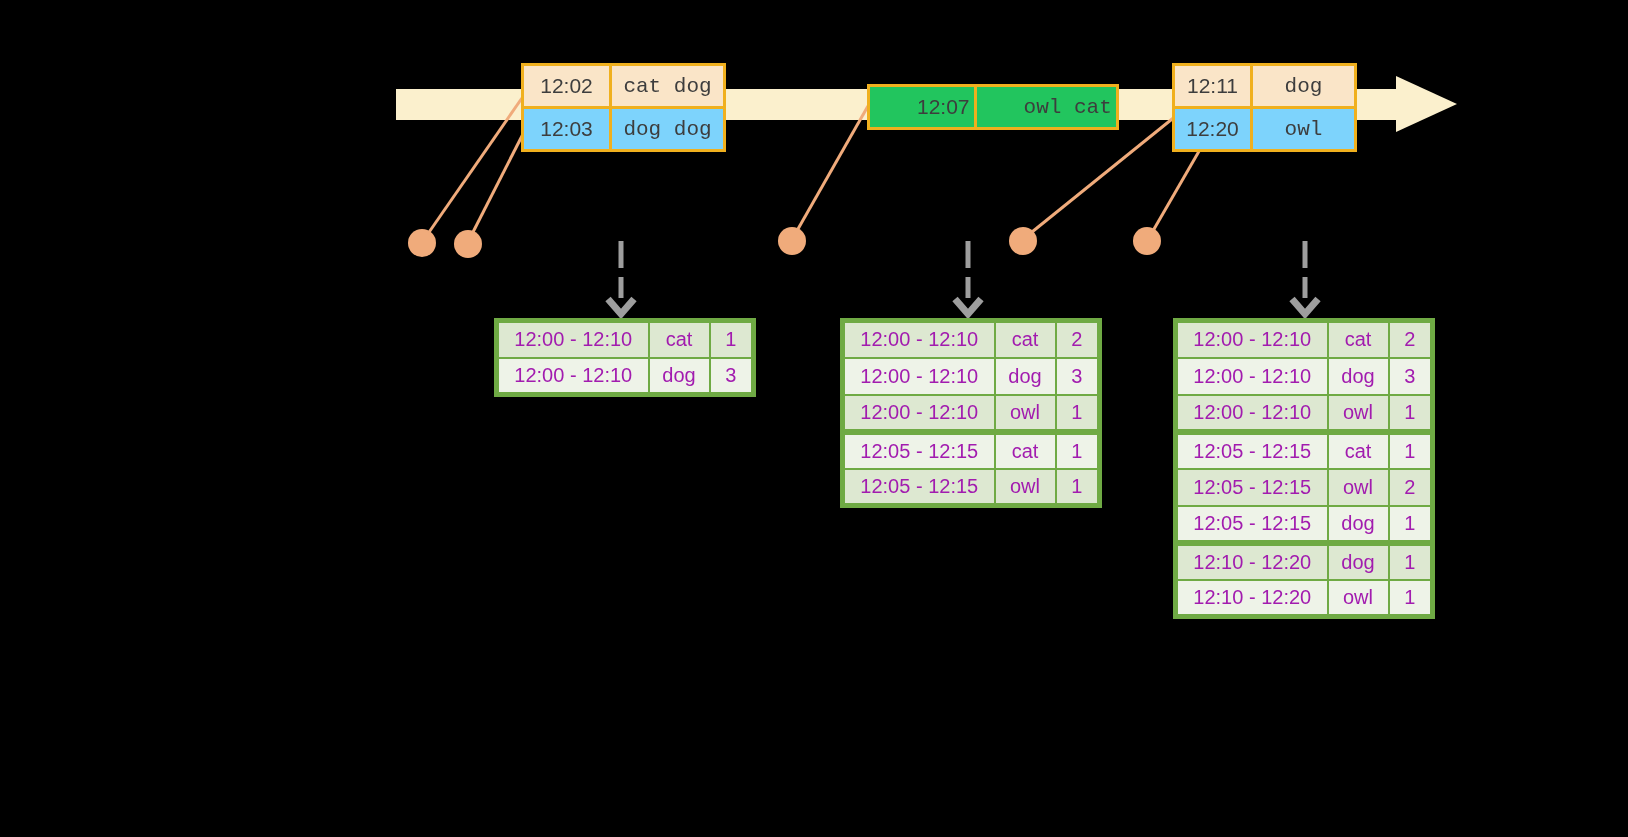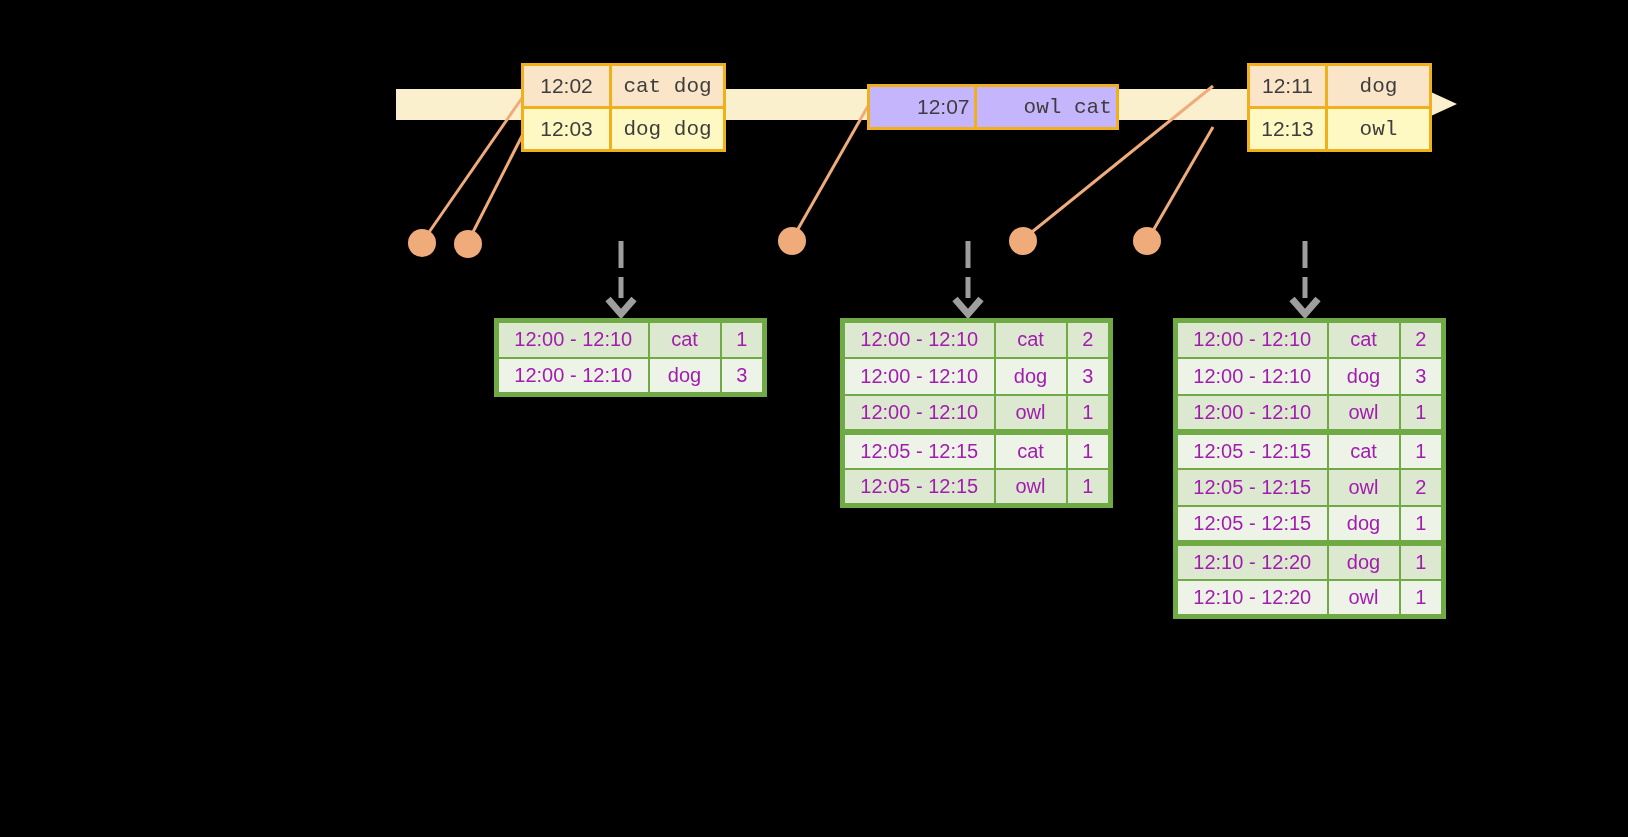"12:11" #eb3 { left: 1247px -> 1172px }
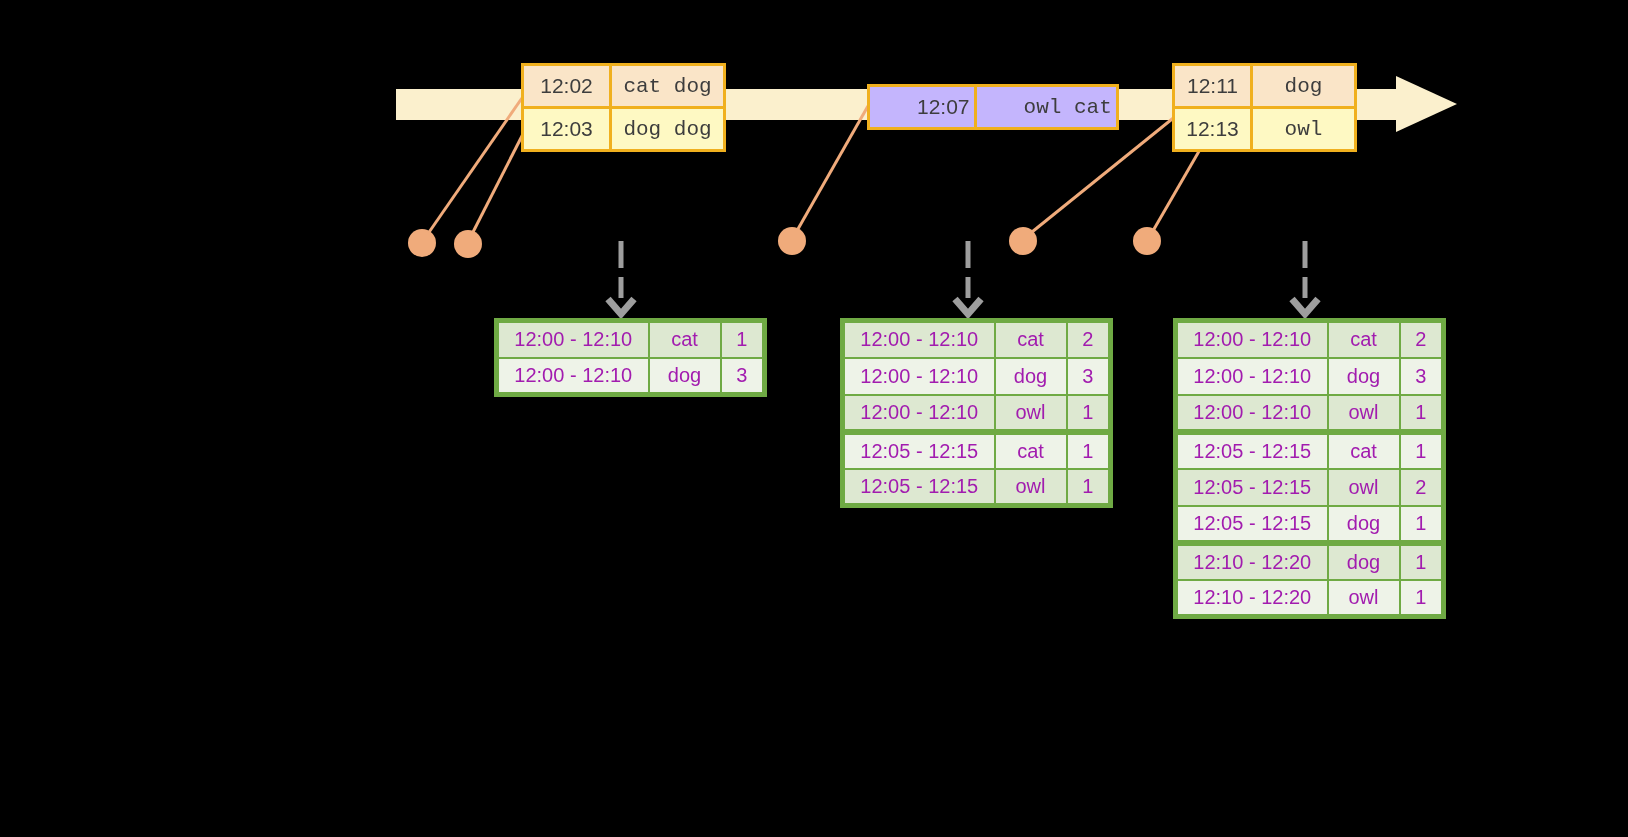"12:07" td.lpeach { background: #c4b5fd -> #22c55e }
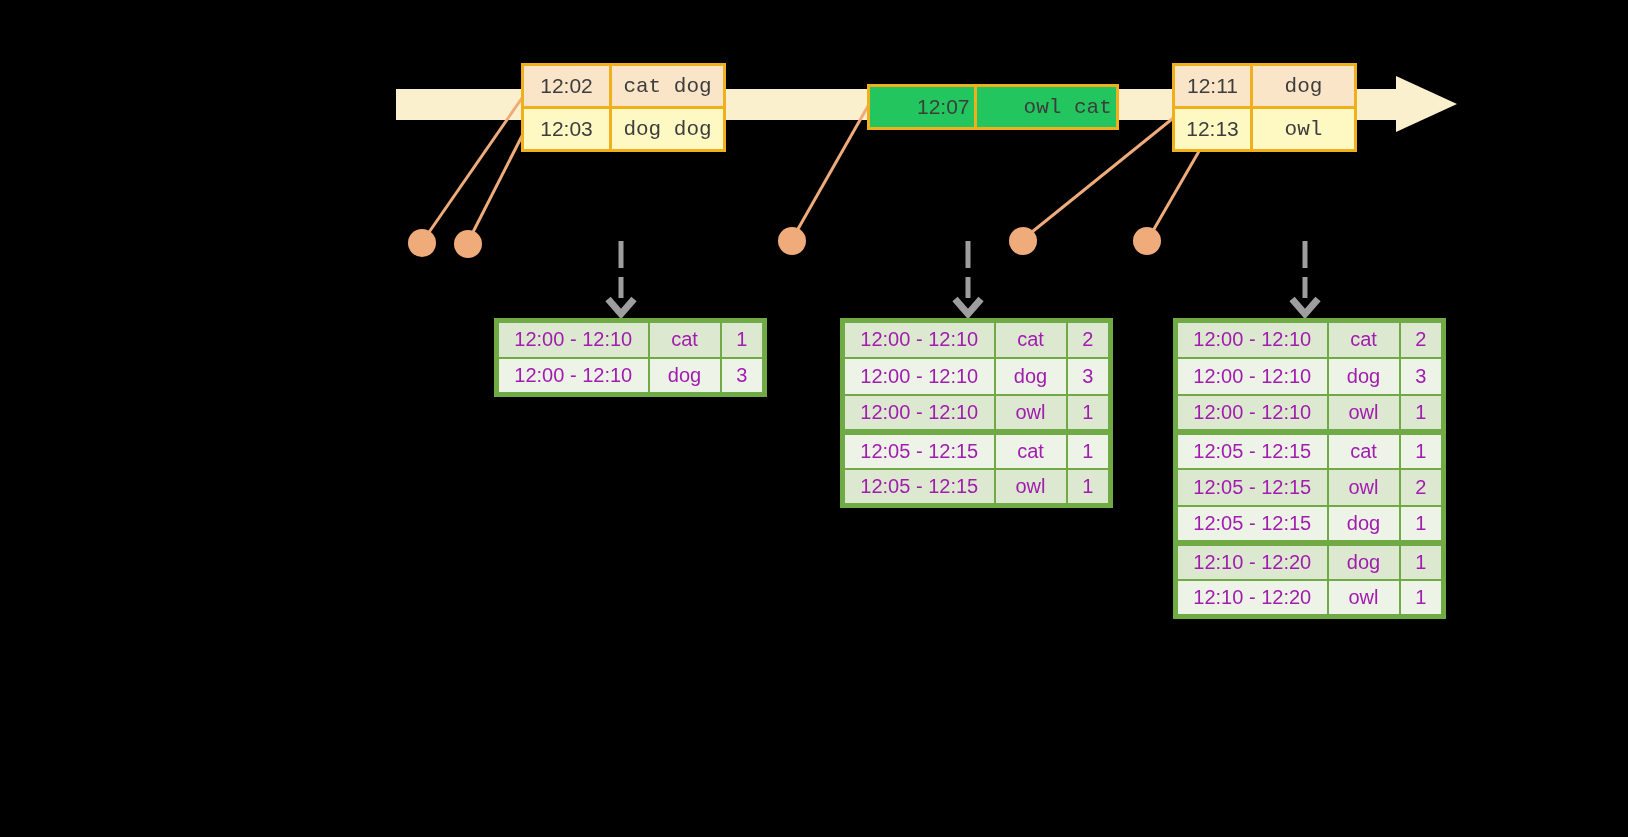"12:03" td.cream { background: #fef9c3 -> #7dd3fc }
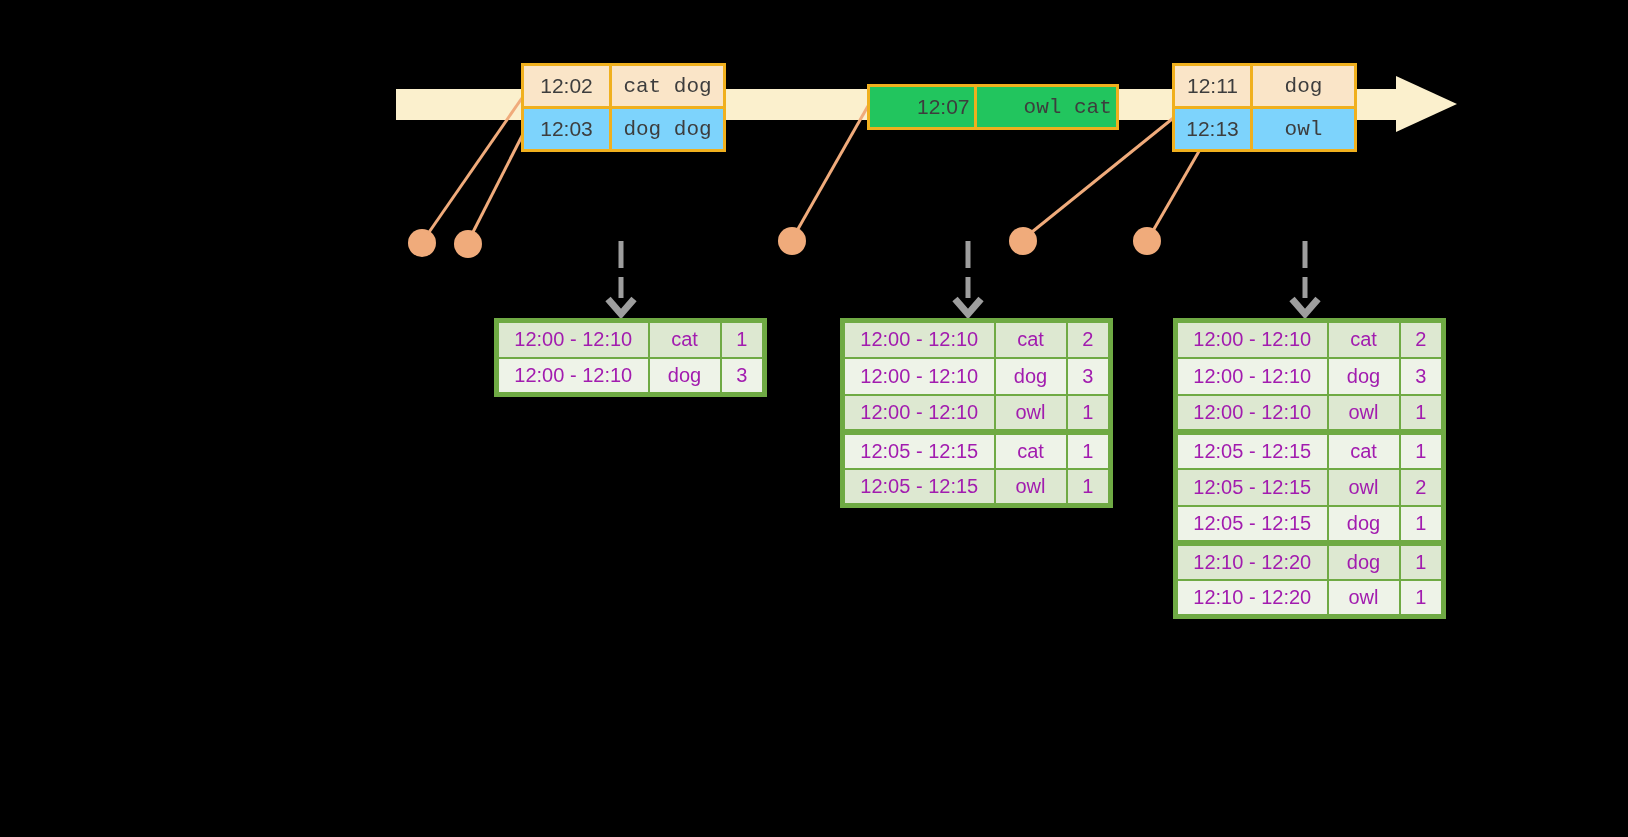"12:13" td.cream { text: 12:13 -> 12:20 }
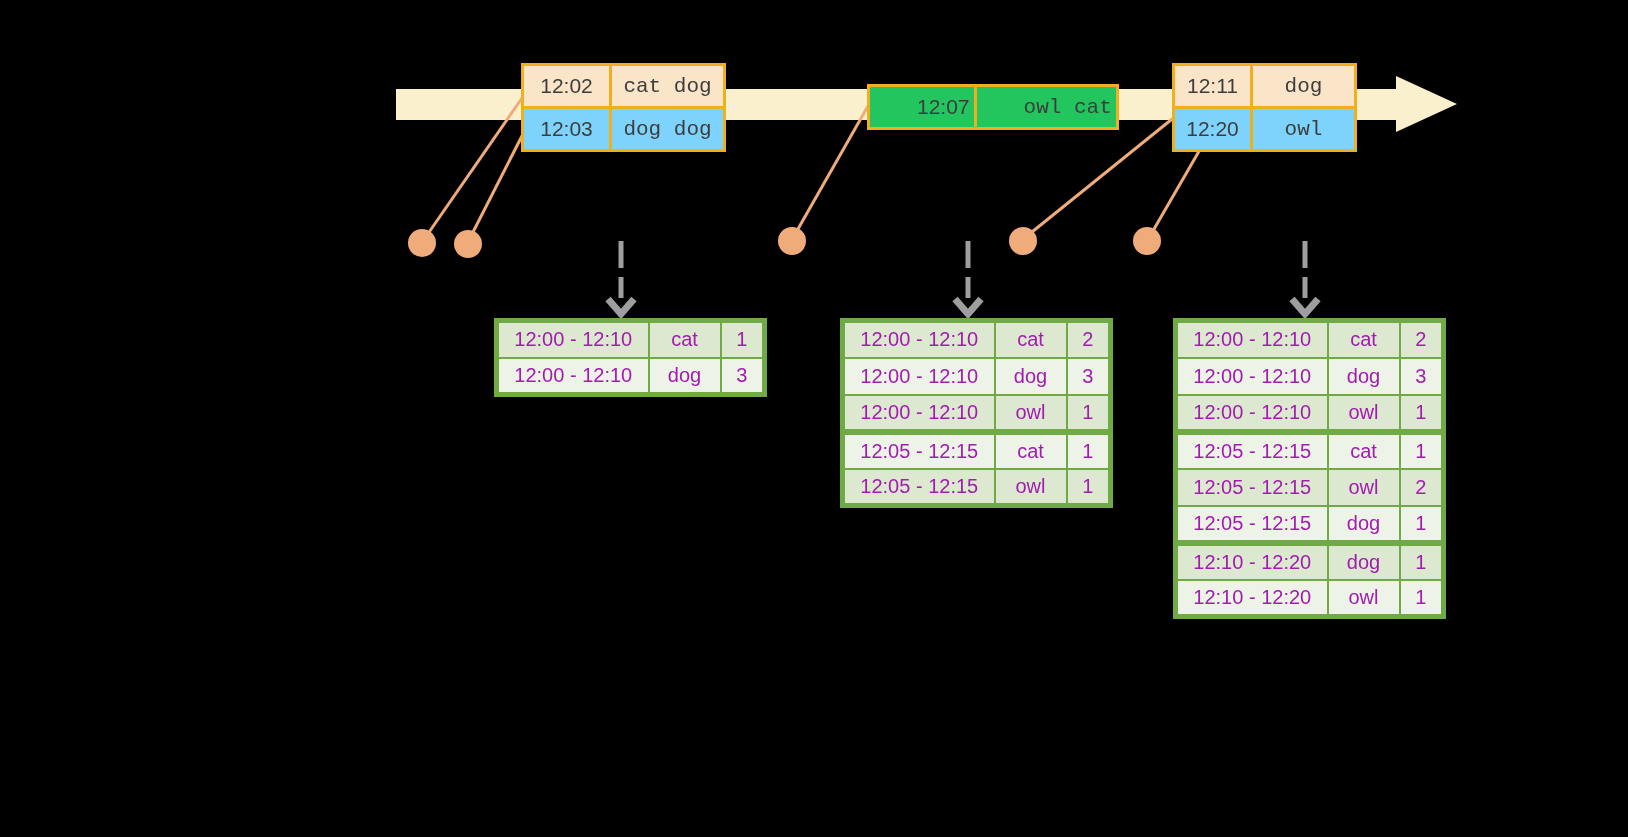"cat" .result td.c-word { width: 72px -> 61px }
